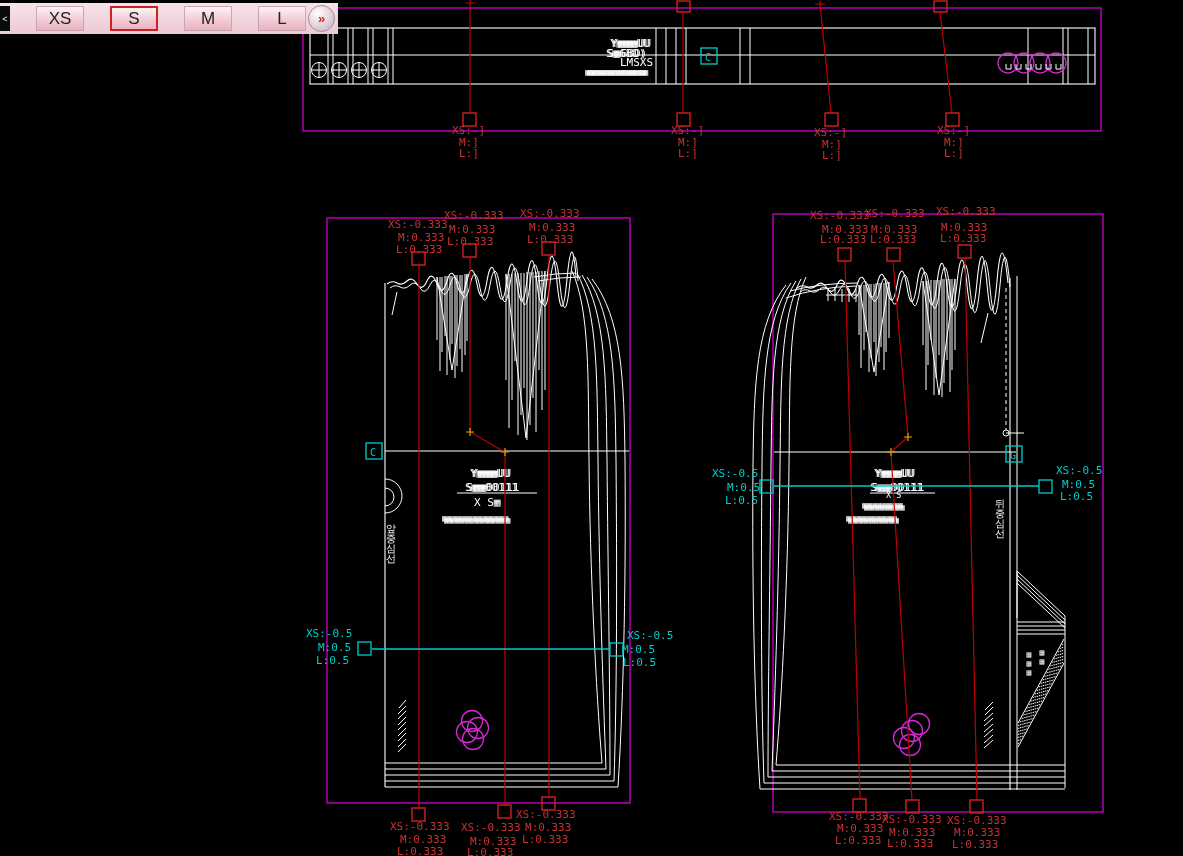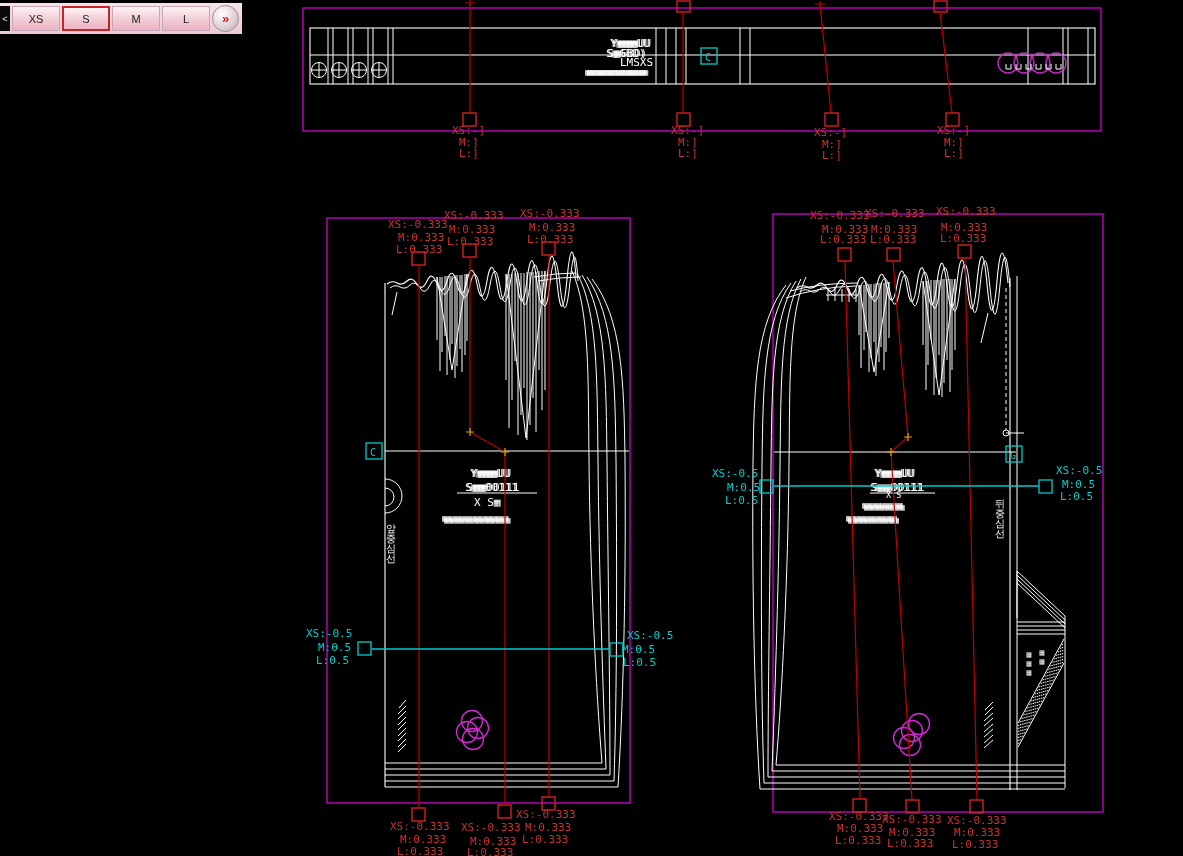"XS" .tab { font-size: 11px -> 17px; margin-left: none -> 24px }
